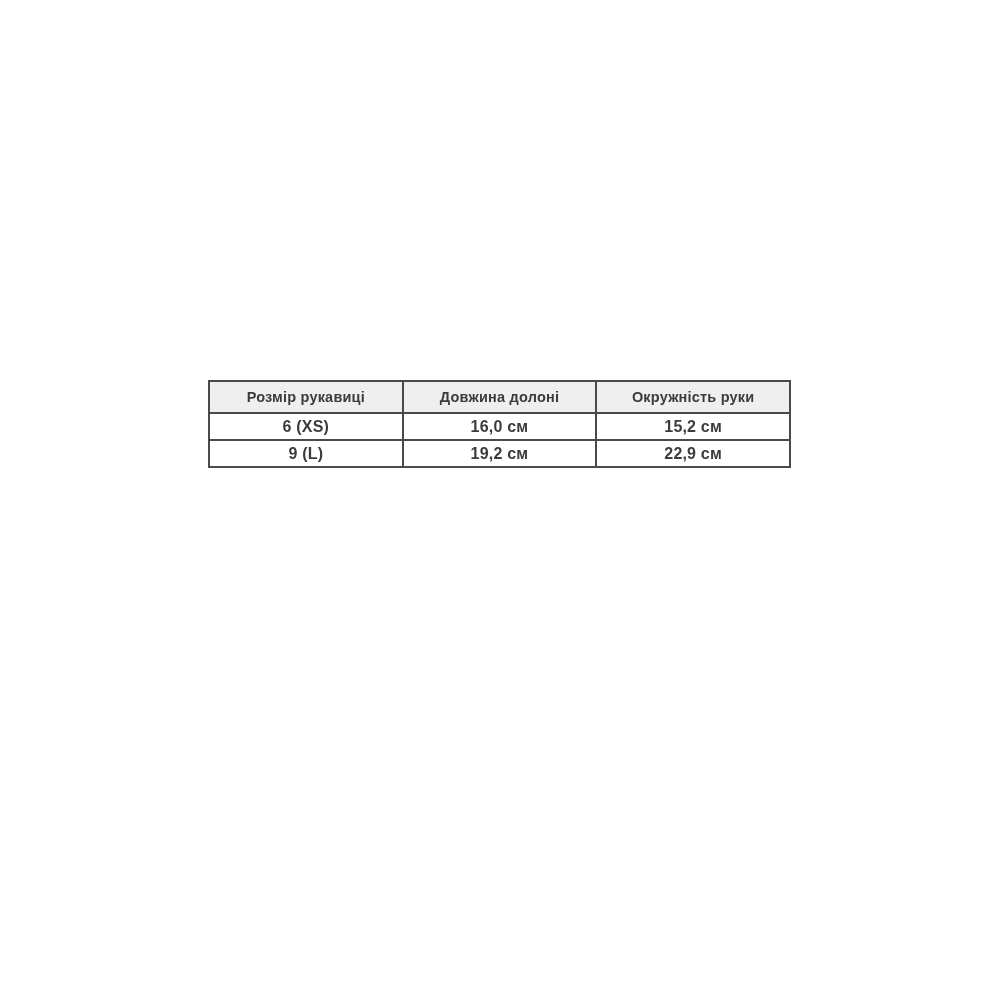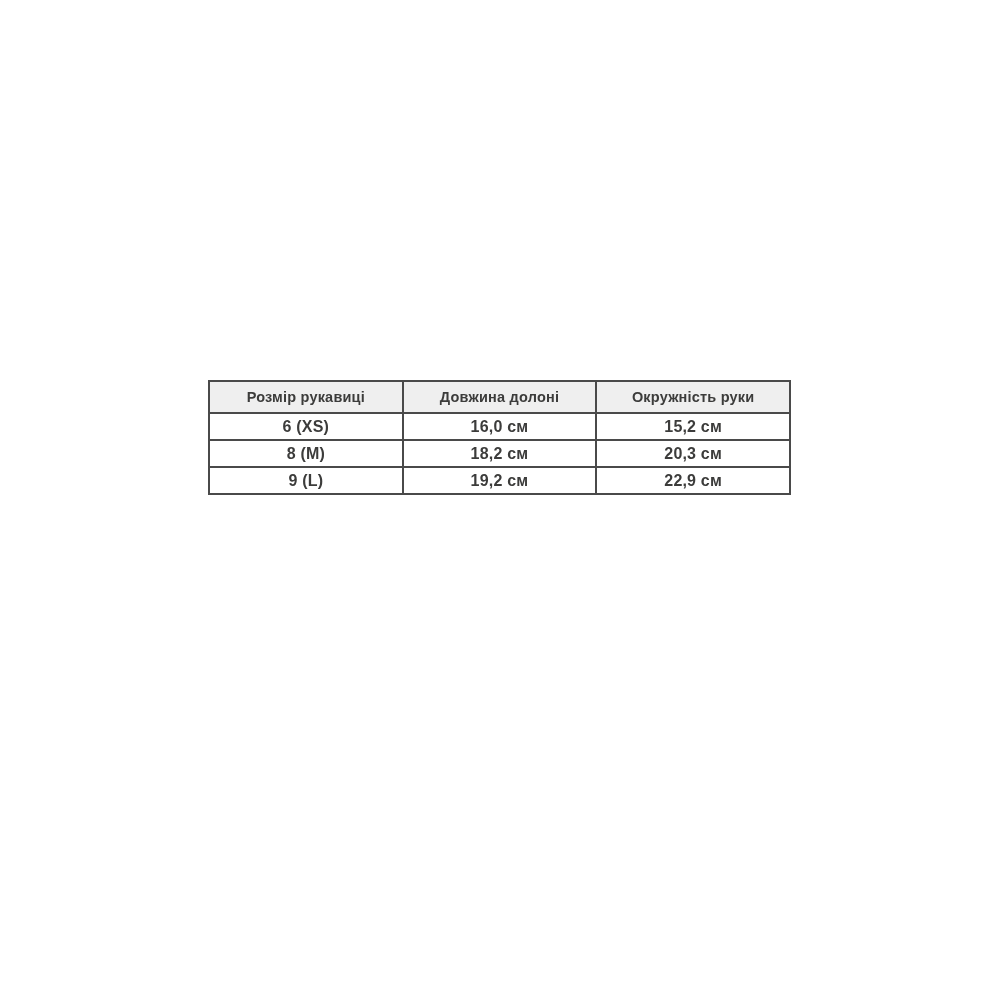"8 (M)" tr { html: <tr> <td>8 (M)</td> <td>18,2 см</td> <td>20,3 см</td> </tr> -> none }
